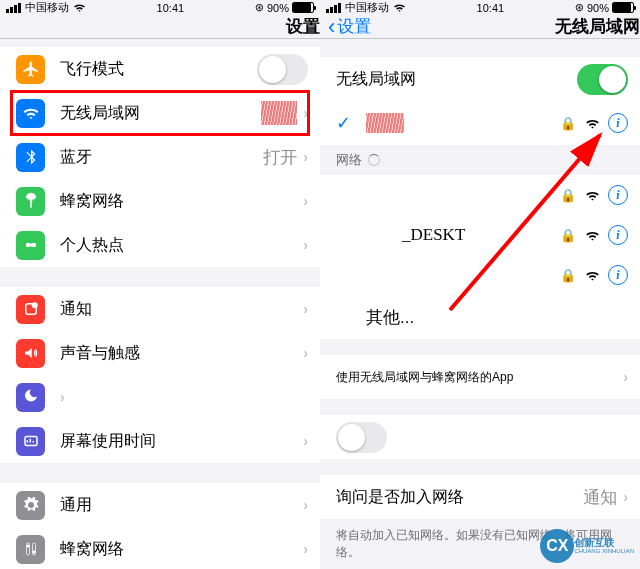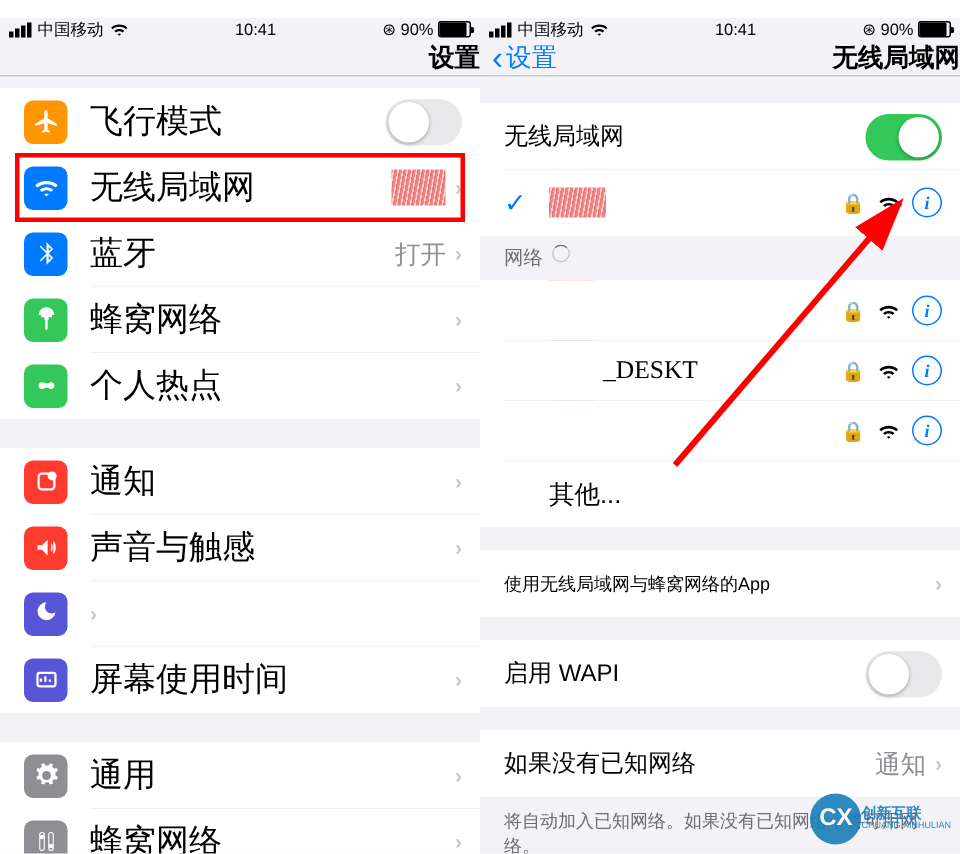"中国移动" .phones { margin-top: 12px -> none }
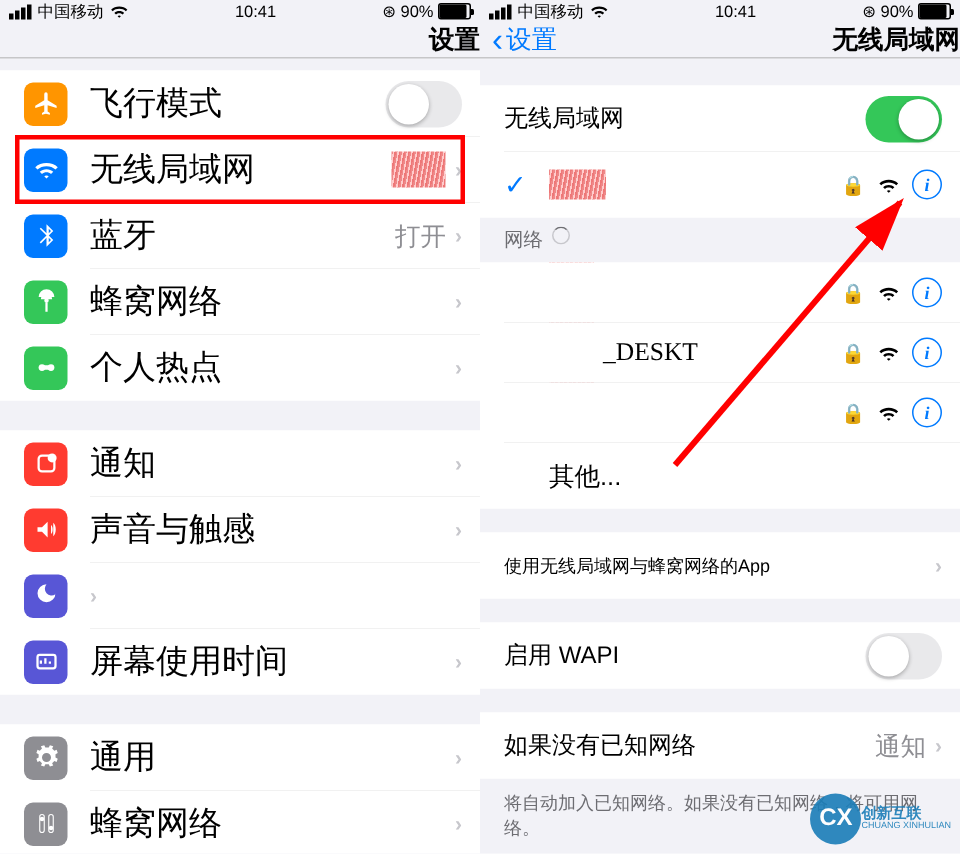"飞行模式" .row-label { font-size: 22px -> 16px }
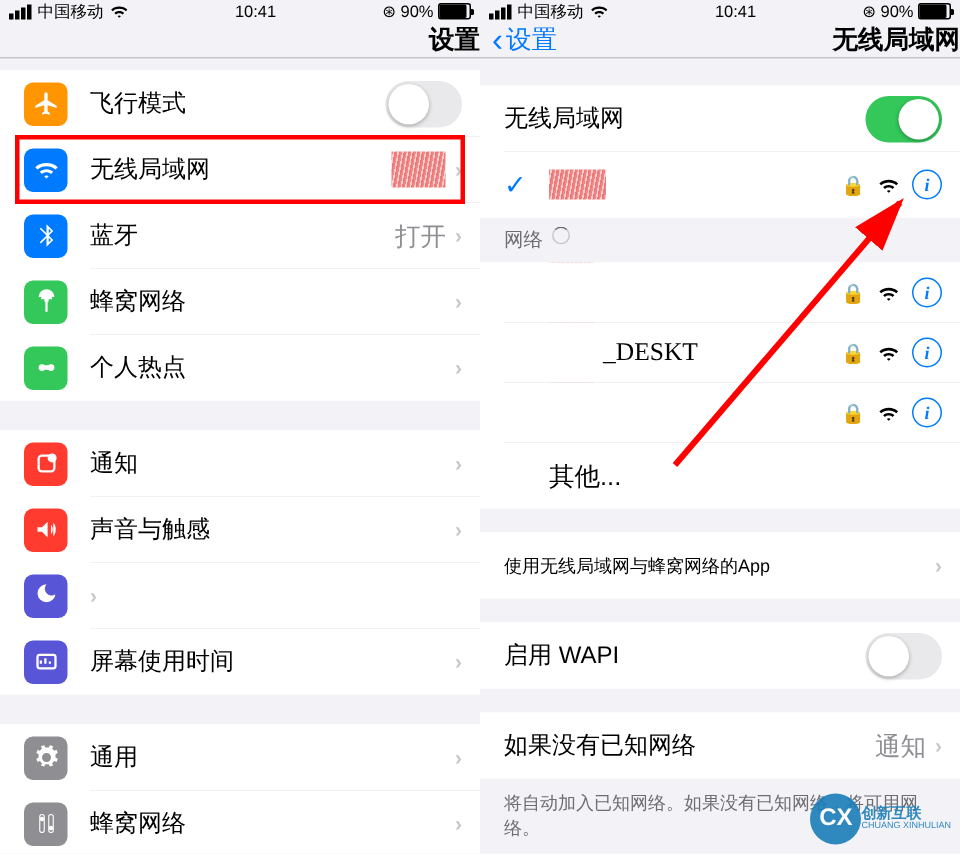"网络" .section-header { align-items: flex-start -> center }
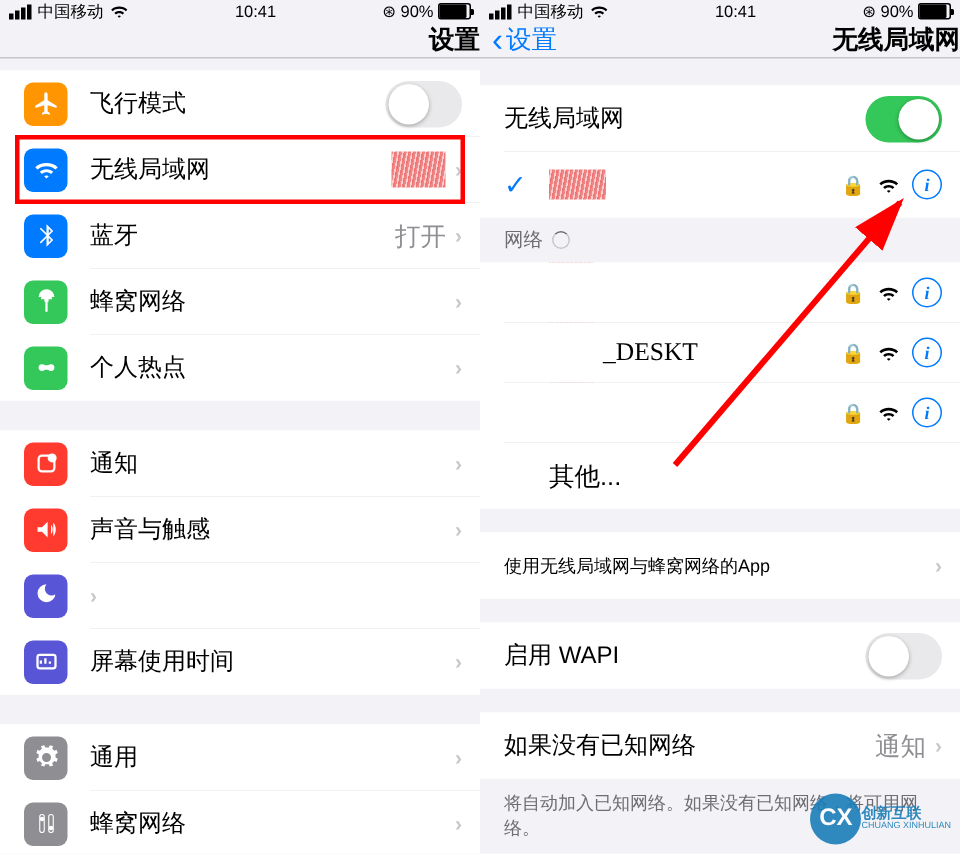"启用 WAPI" div.row-label { html: <div>启用 WAPI</div> -> none }
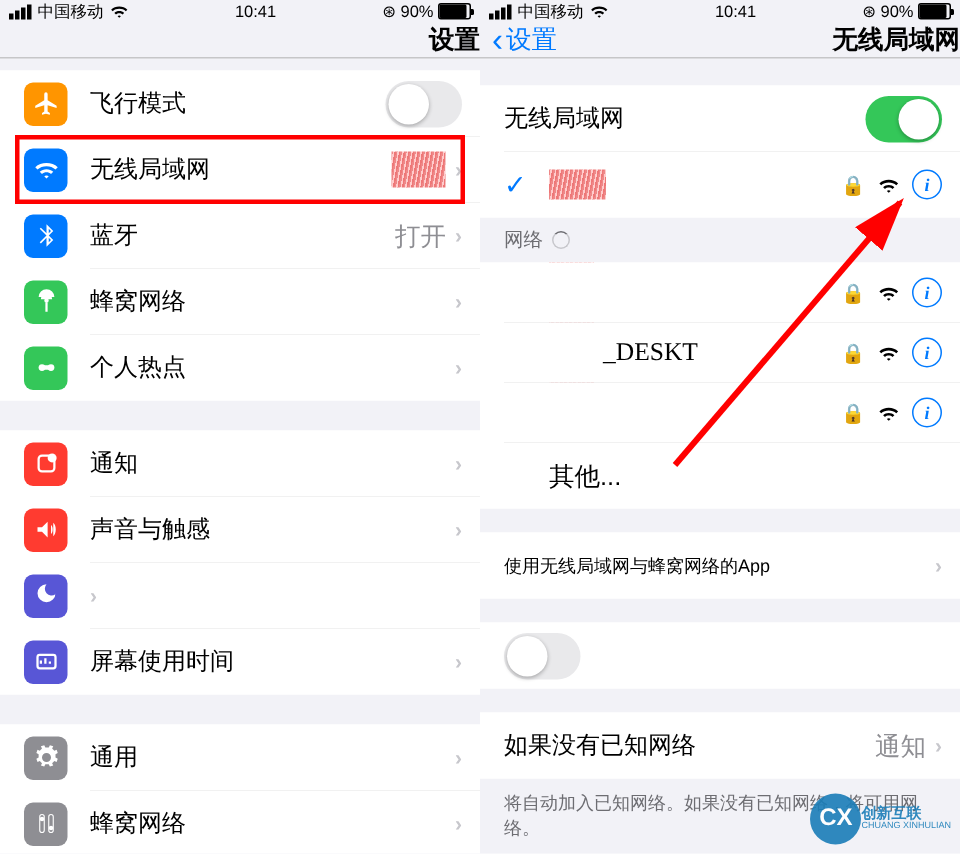"如果没有已知网络" div.row-label { text: 如果没有已知 -> 询问是否加入 }
